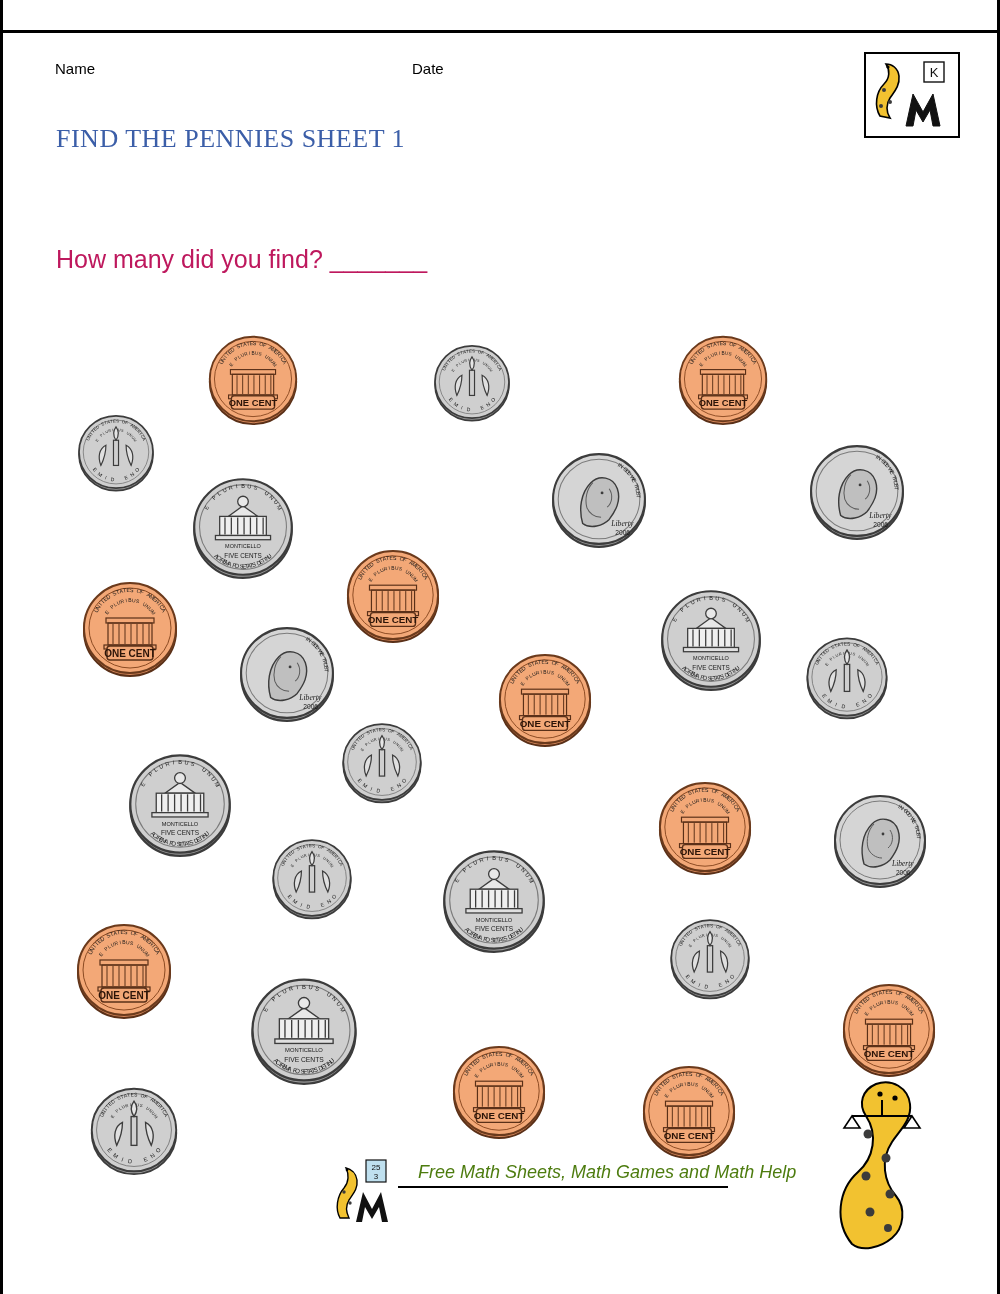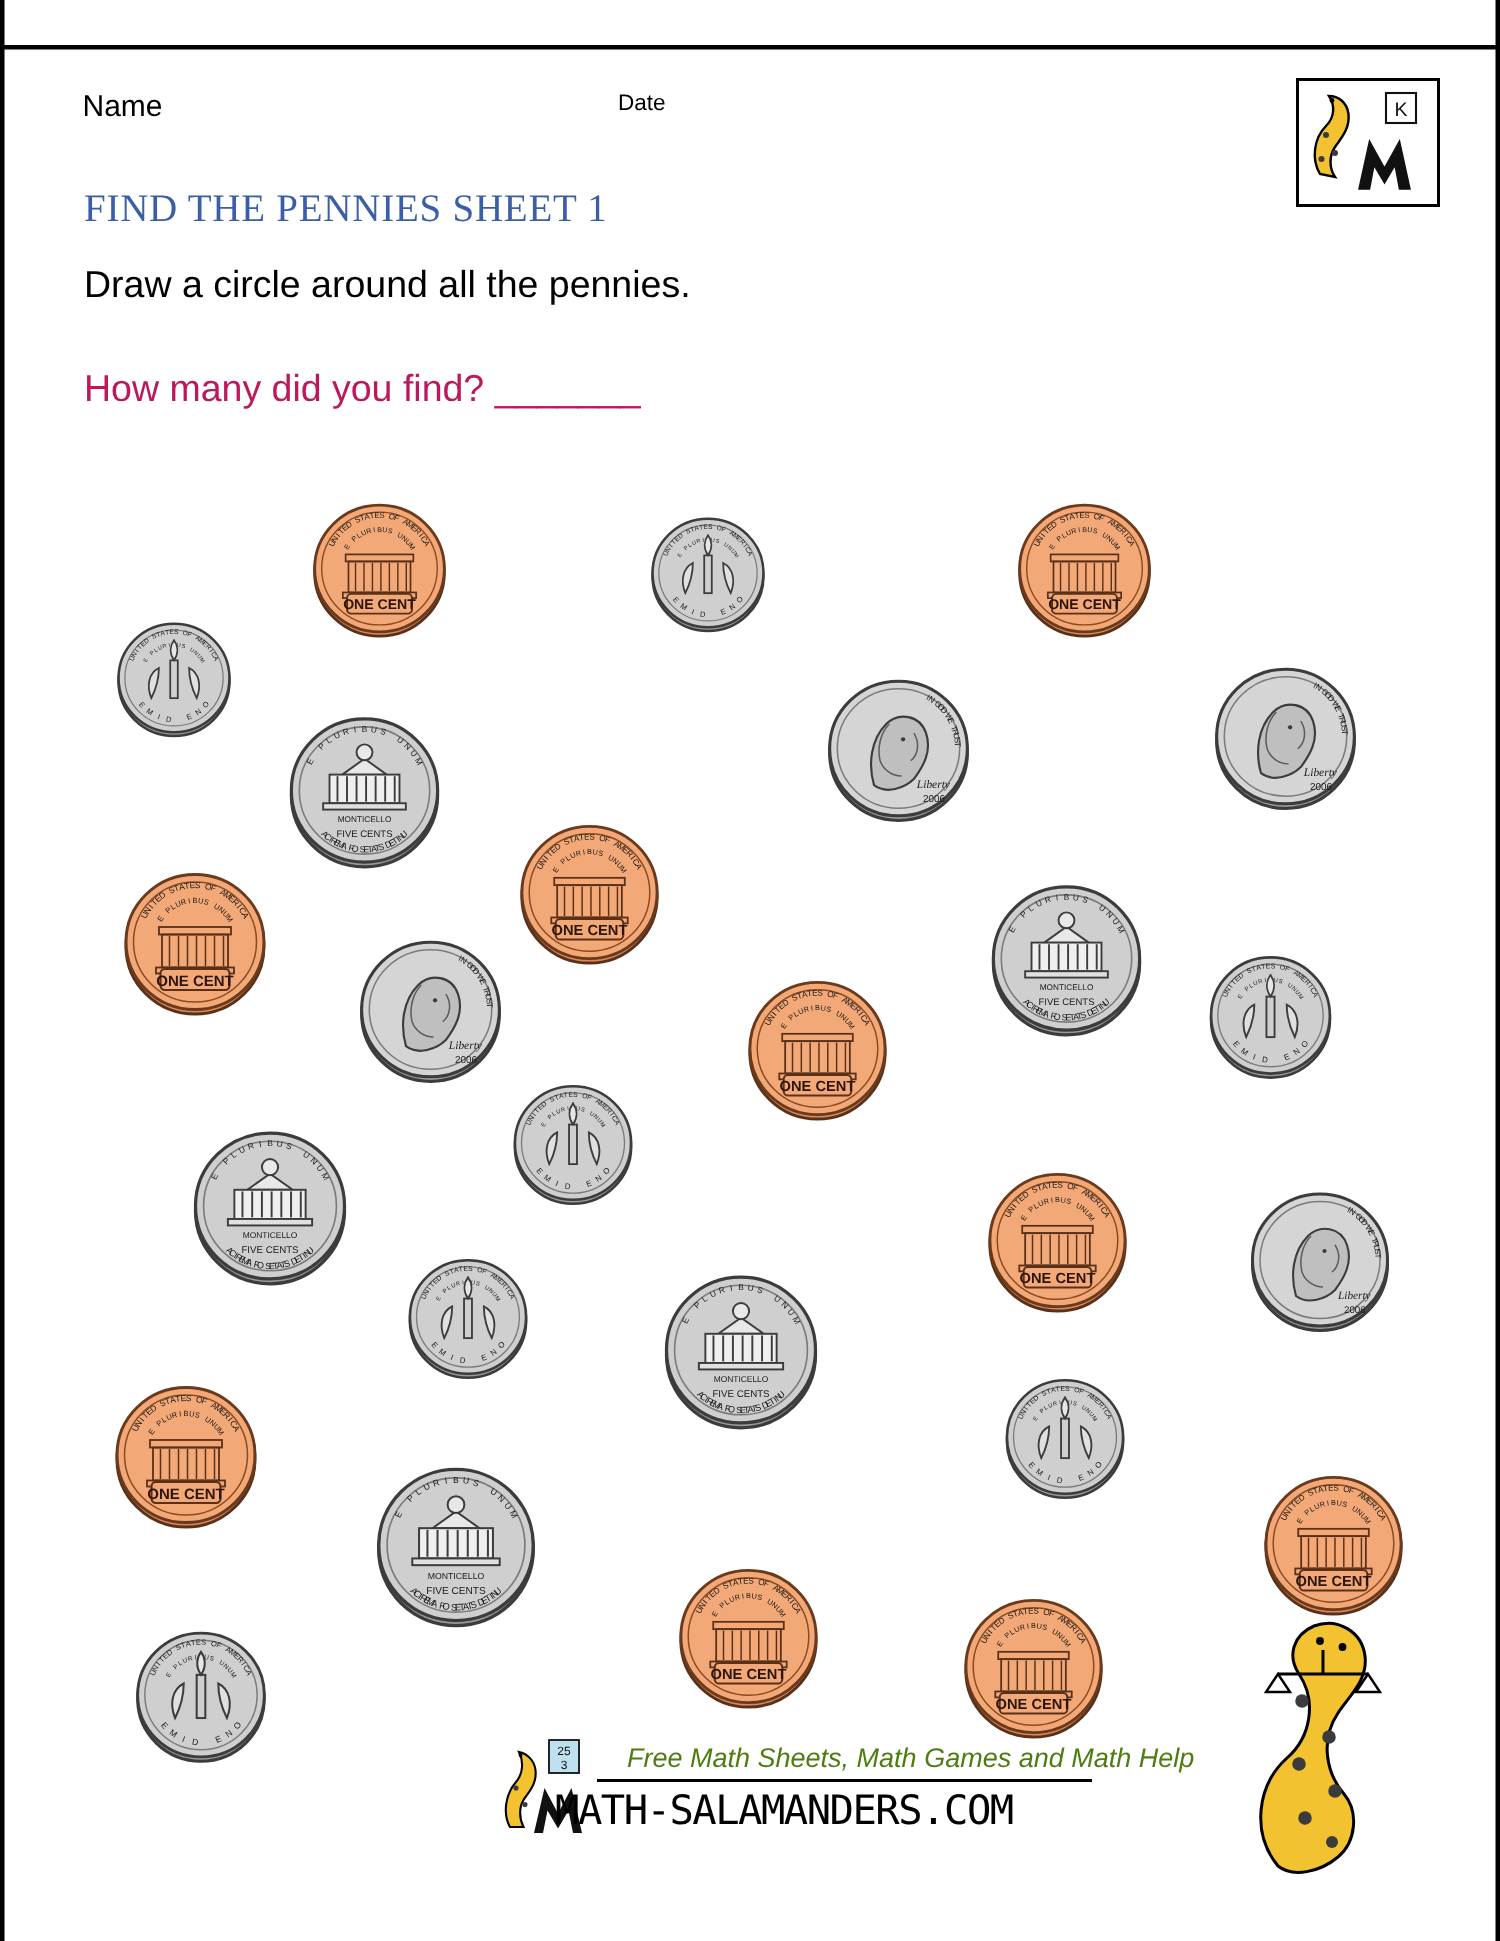"Name" .name-label { font-size: 20px -> 15px }
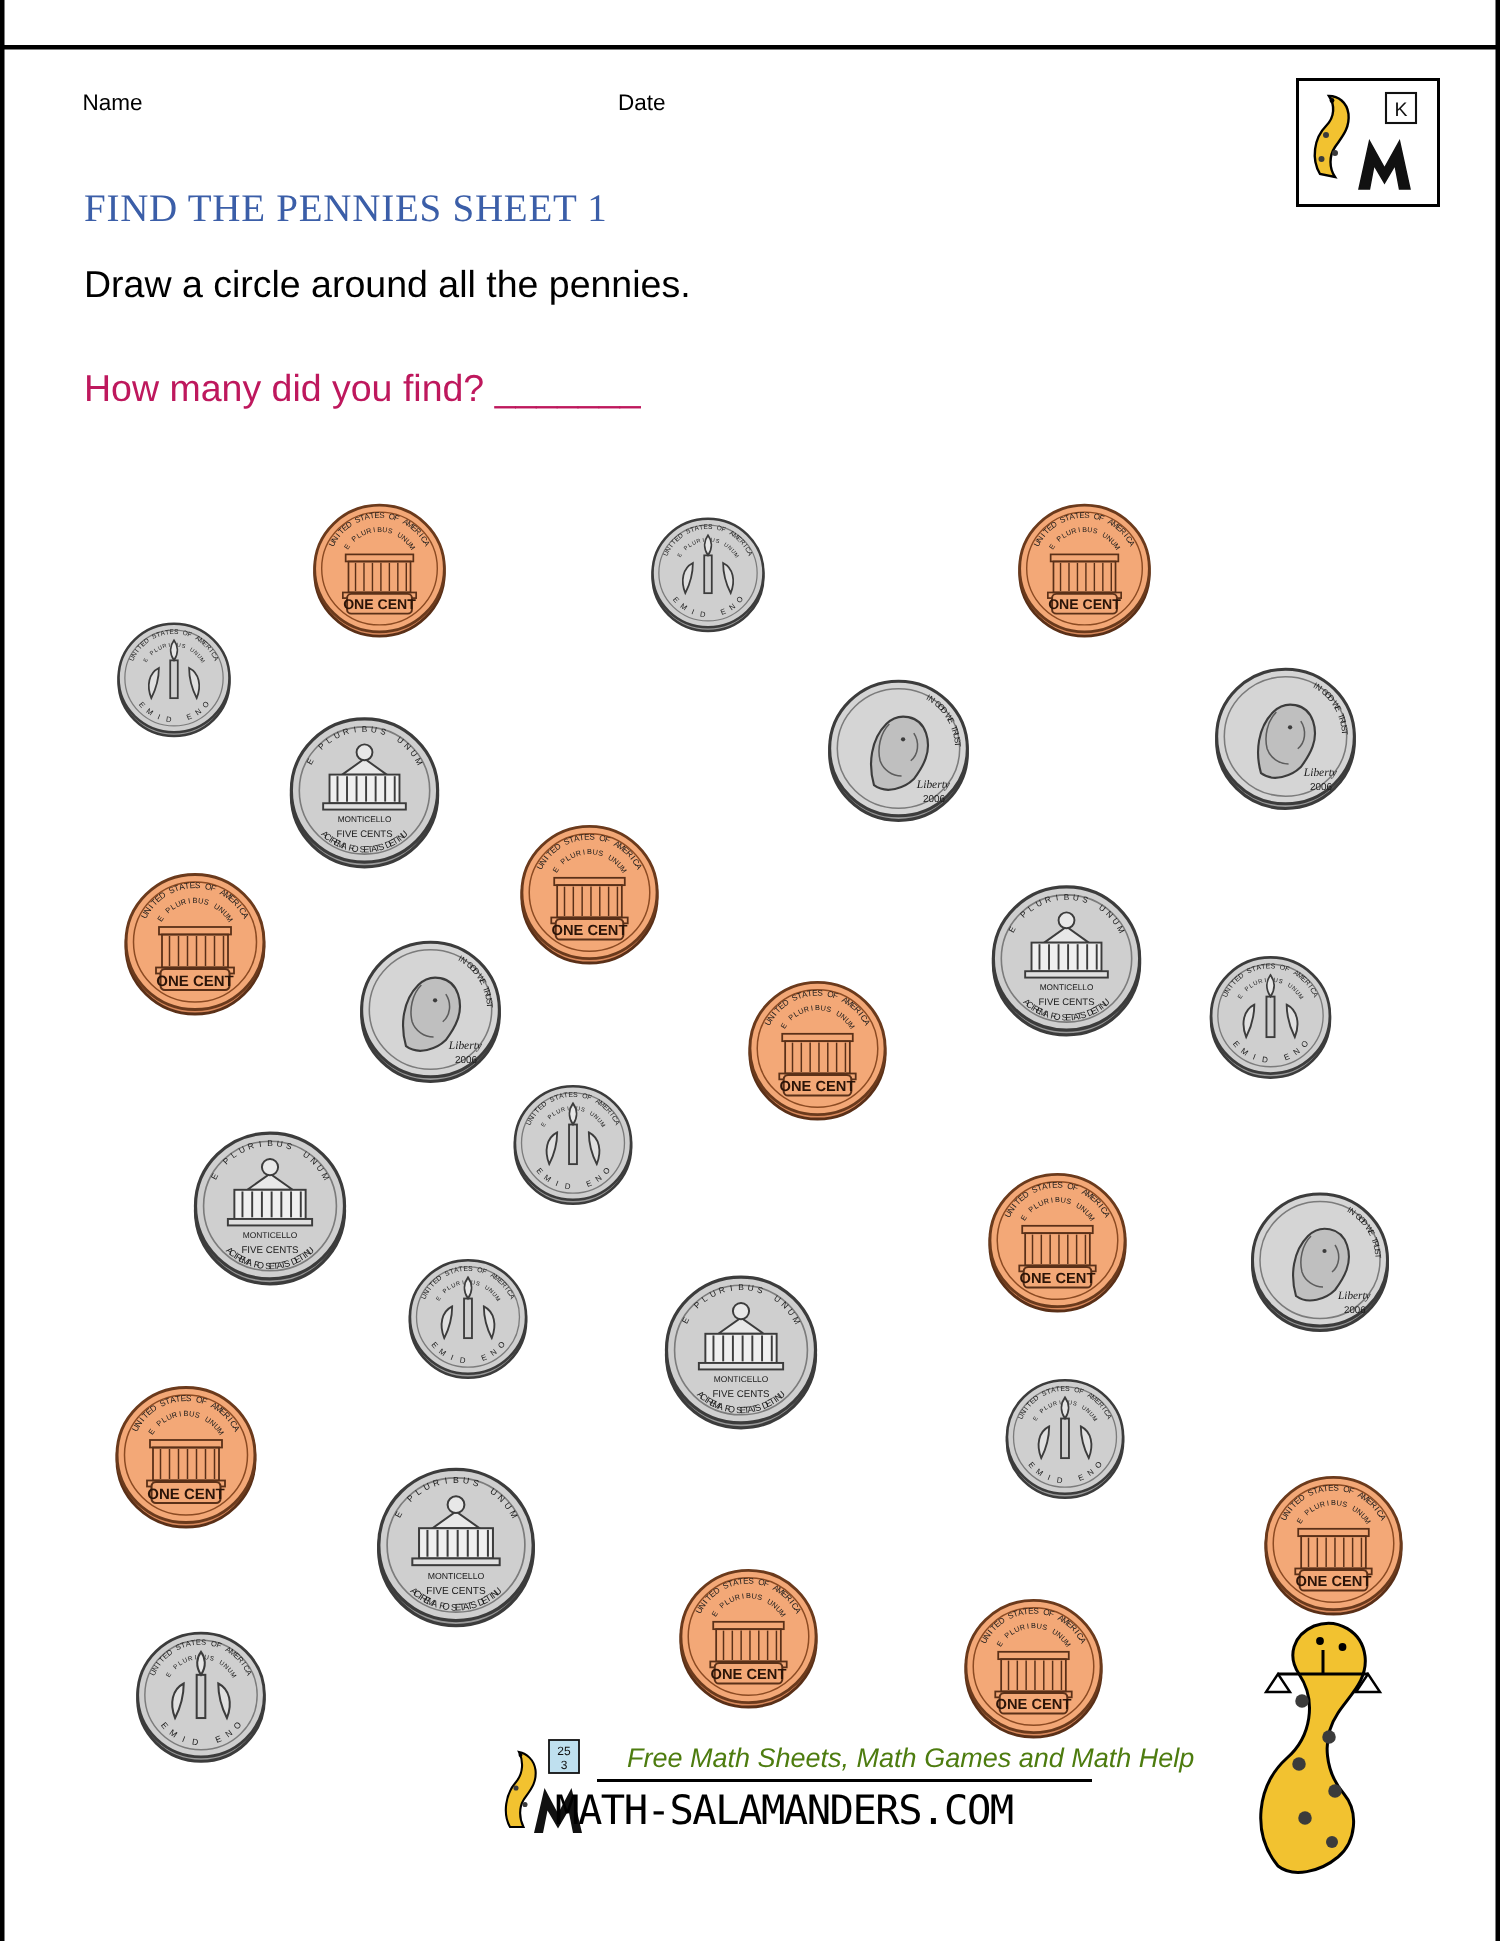"Draw a circle around all" div.subtitle { html: <div>Draw a circle around all the pennies.</div> -> none }
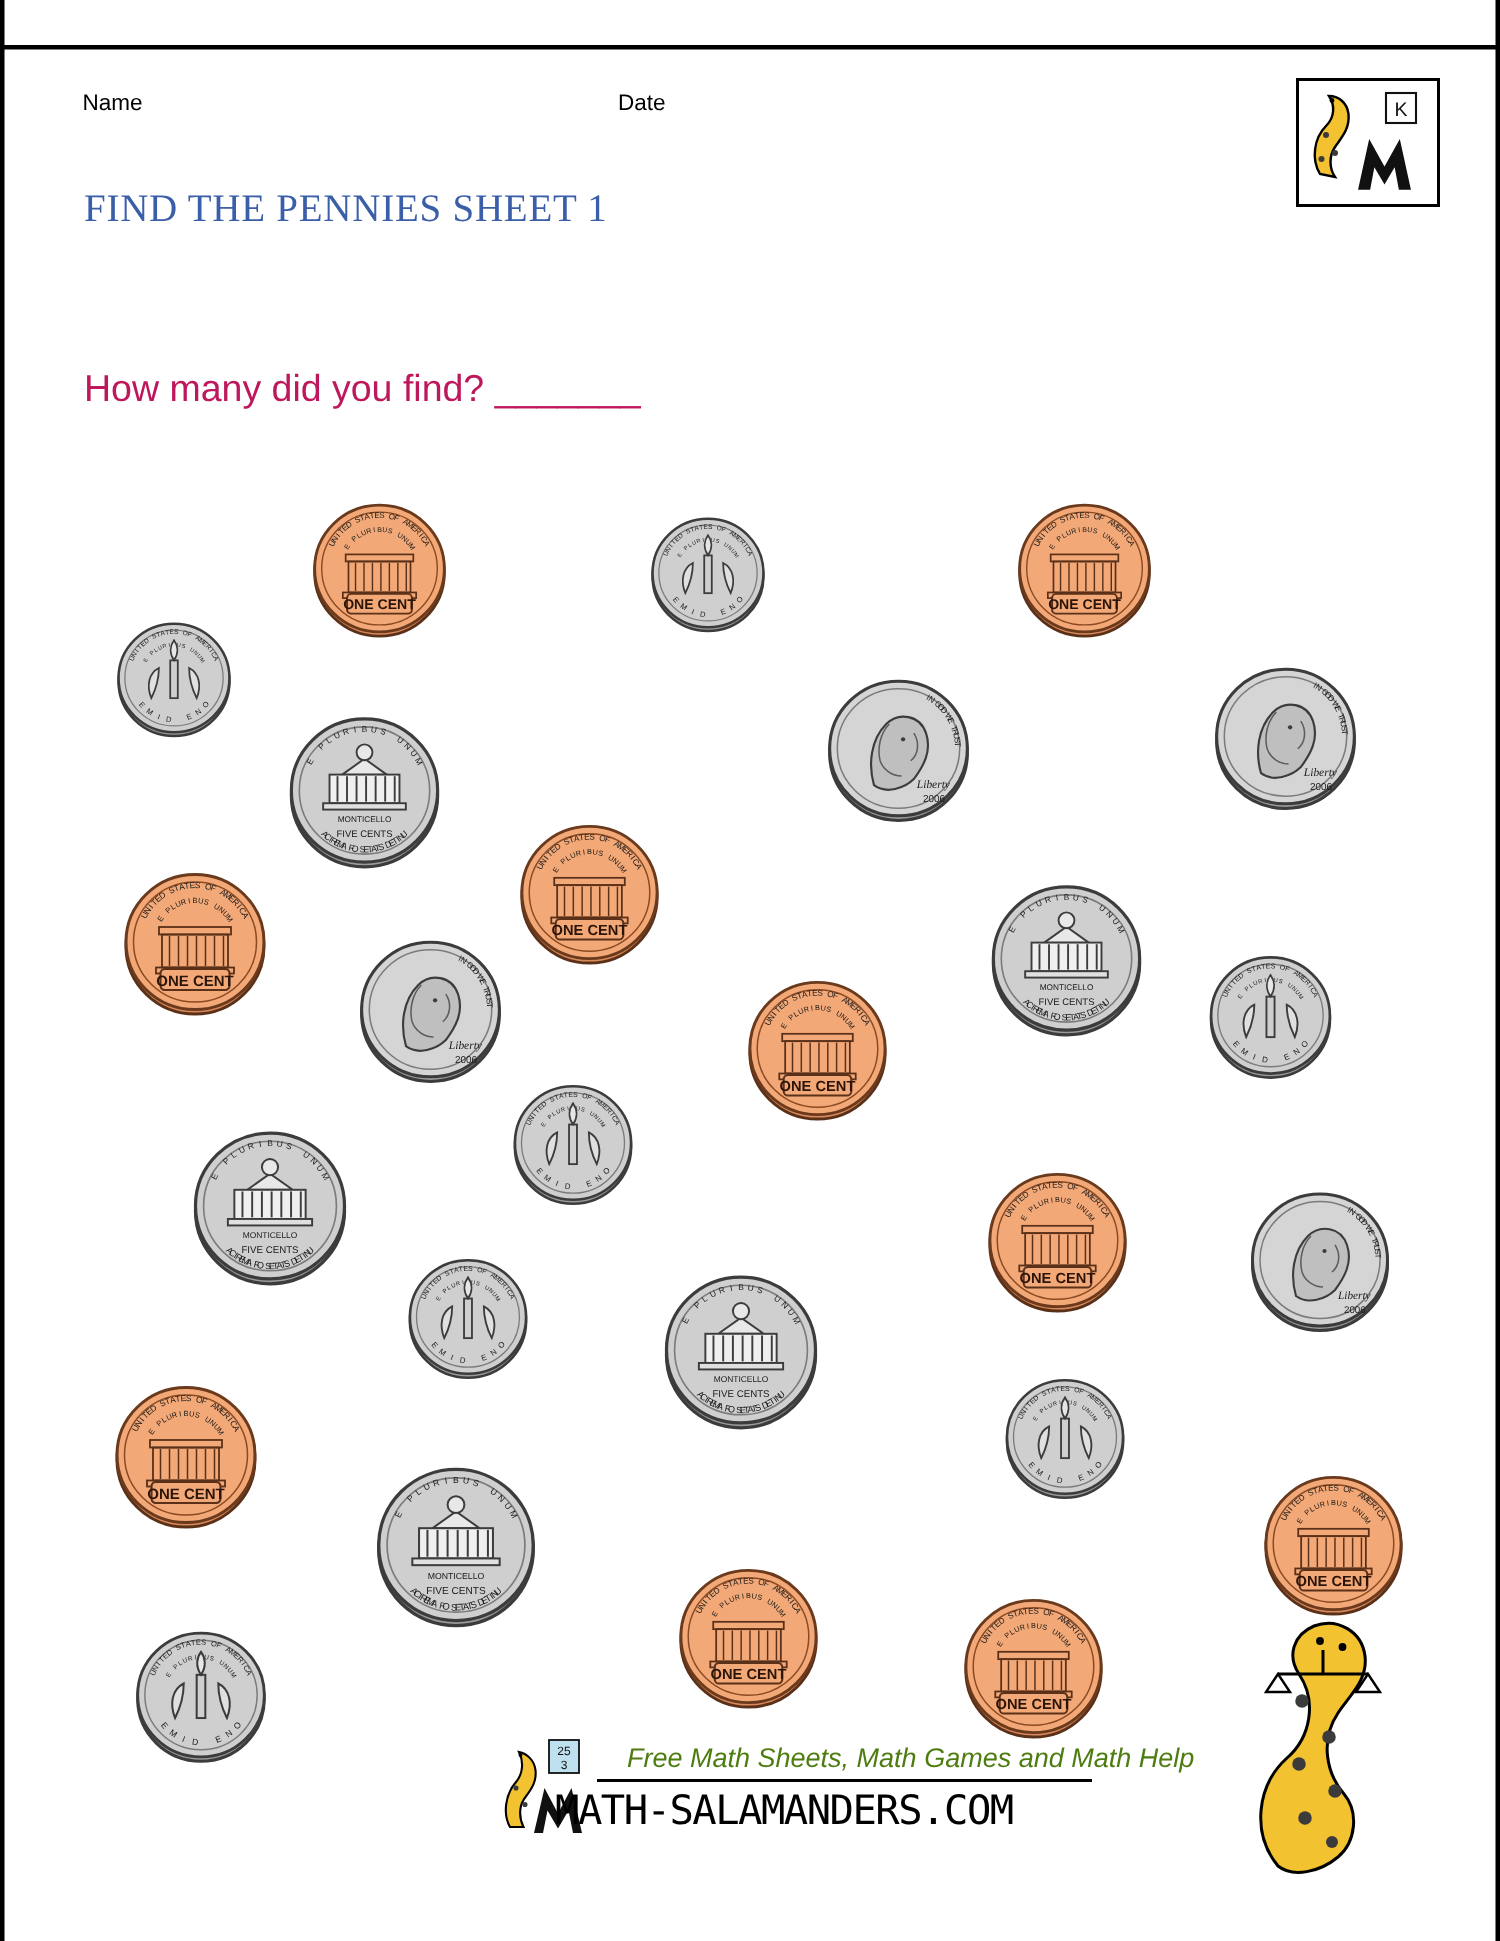"MATH-SALAMANDERS.COM" div.footer-brand { html: <div>MATH-SALAMANDERS.COM</div> -> none }
